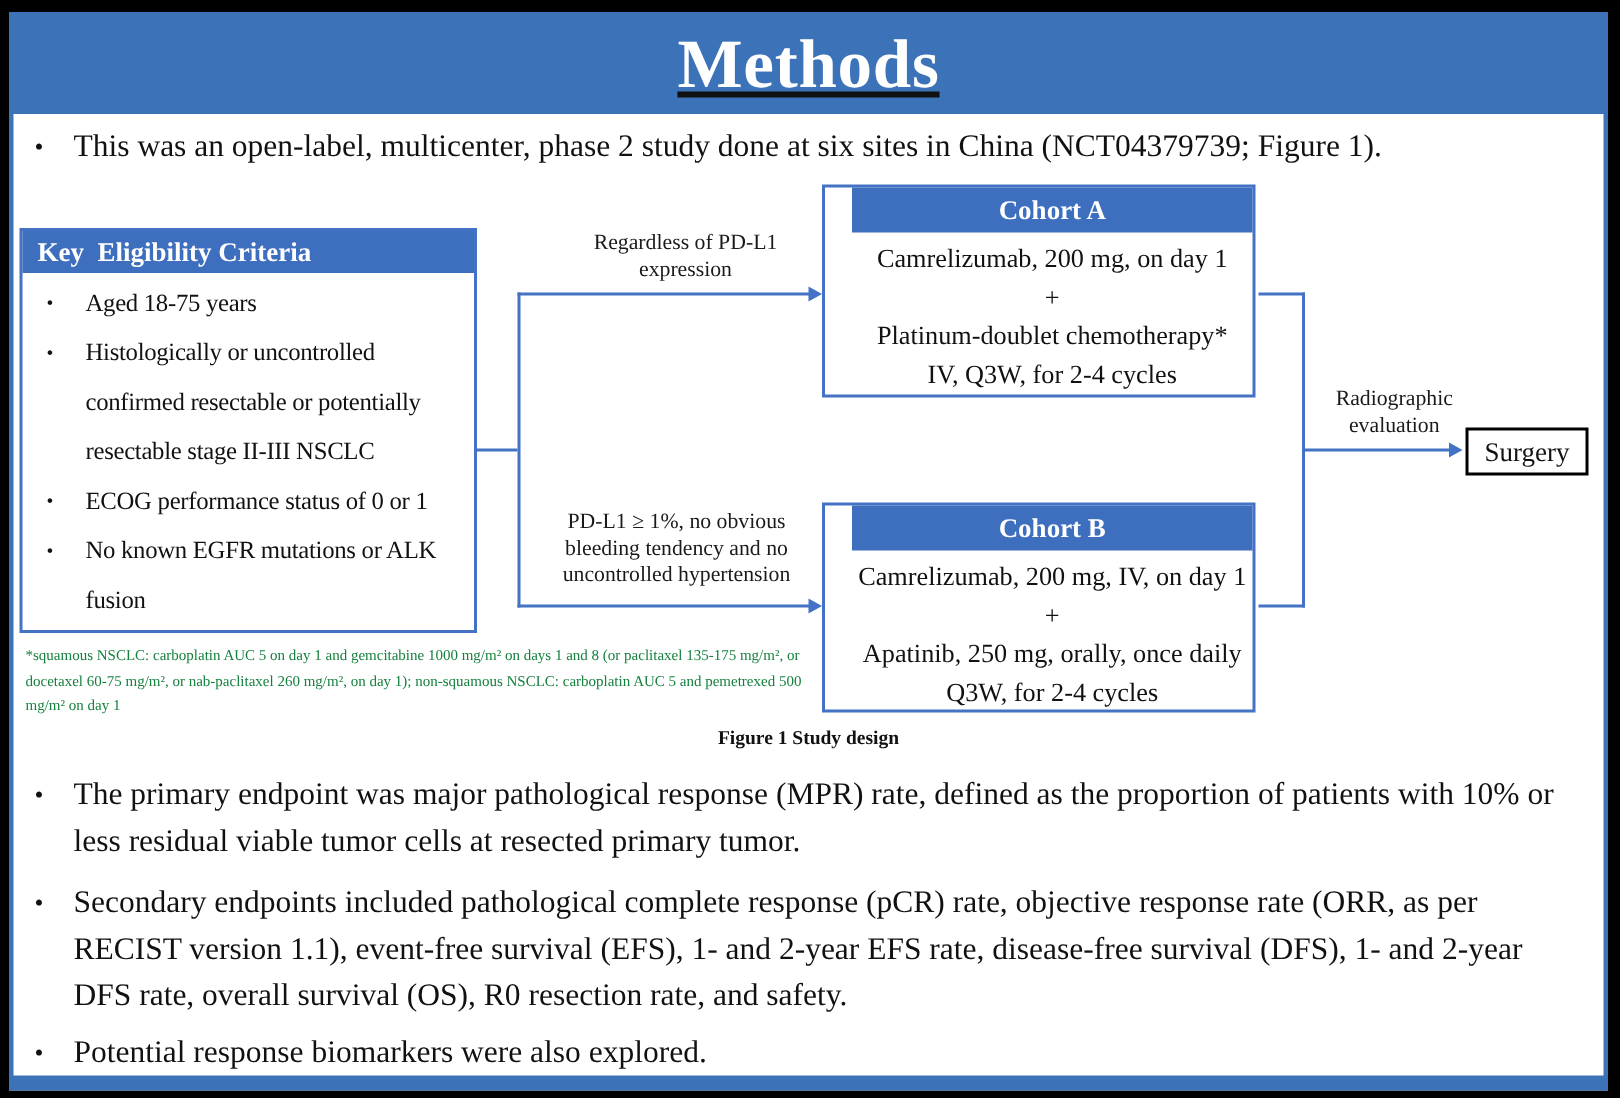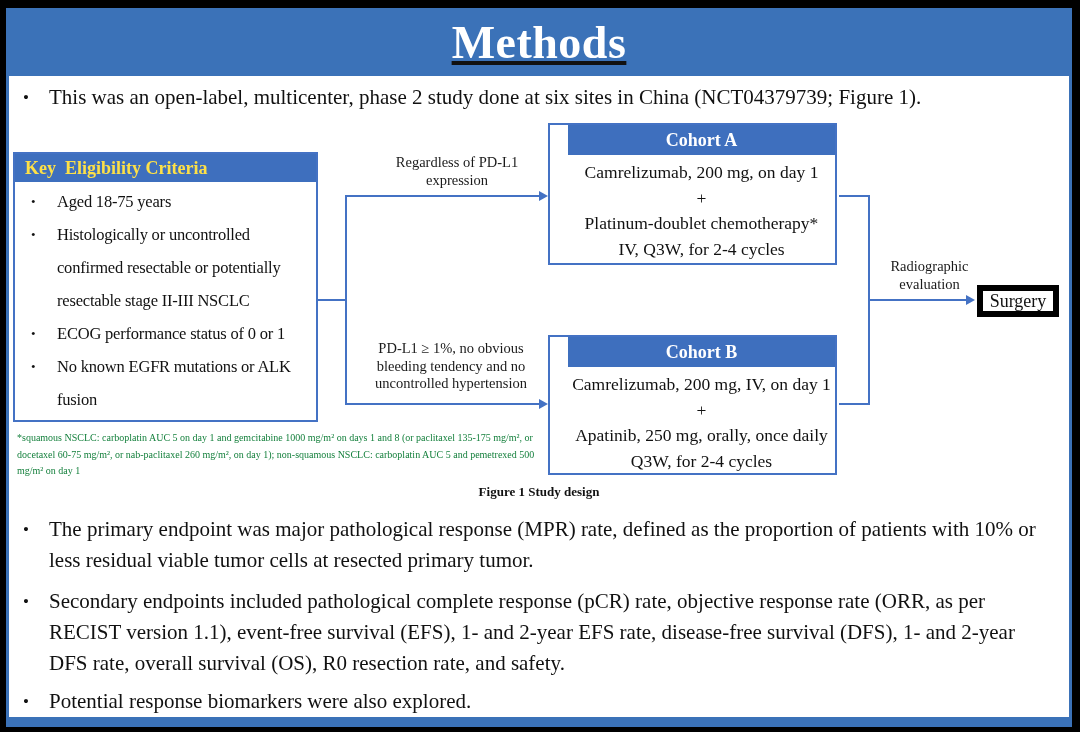"Key Eligibility Criteria" .elig-header { color: #fde047 -> #ffffff }
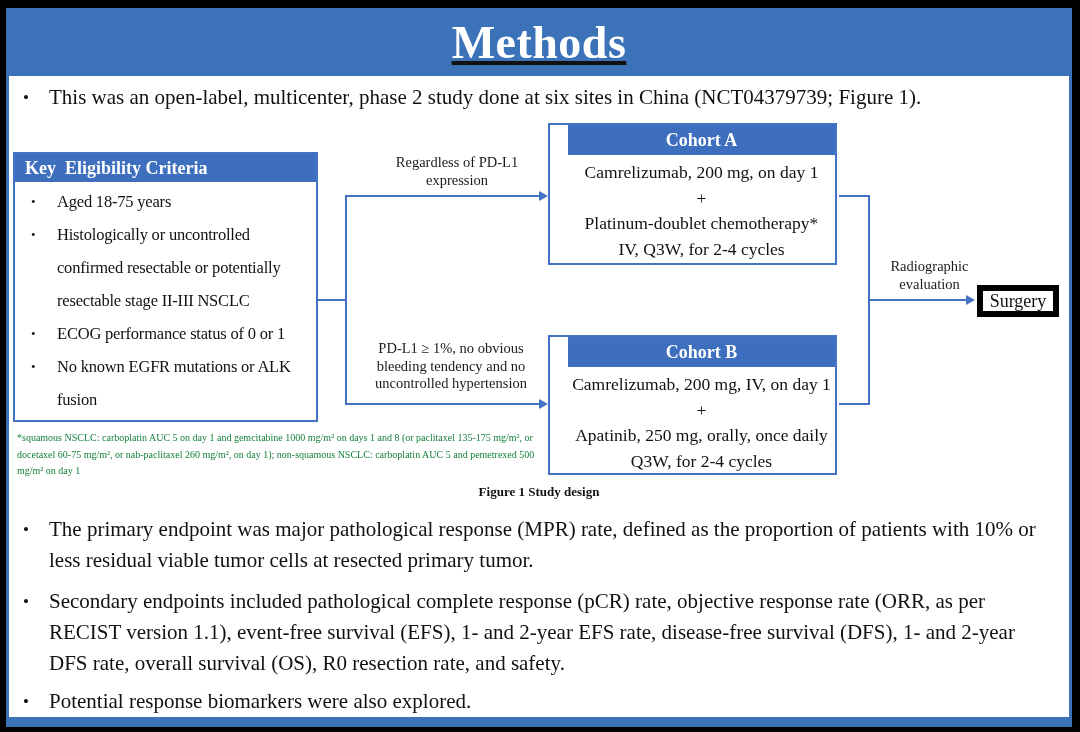"Surgery" .surgery { border: 6px solid #000000 -> 2px solid #000000 }
